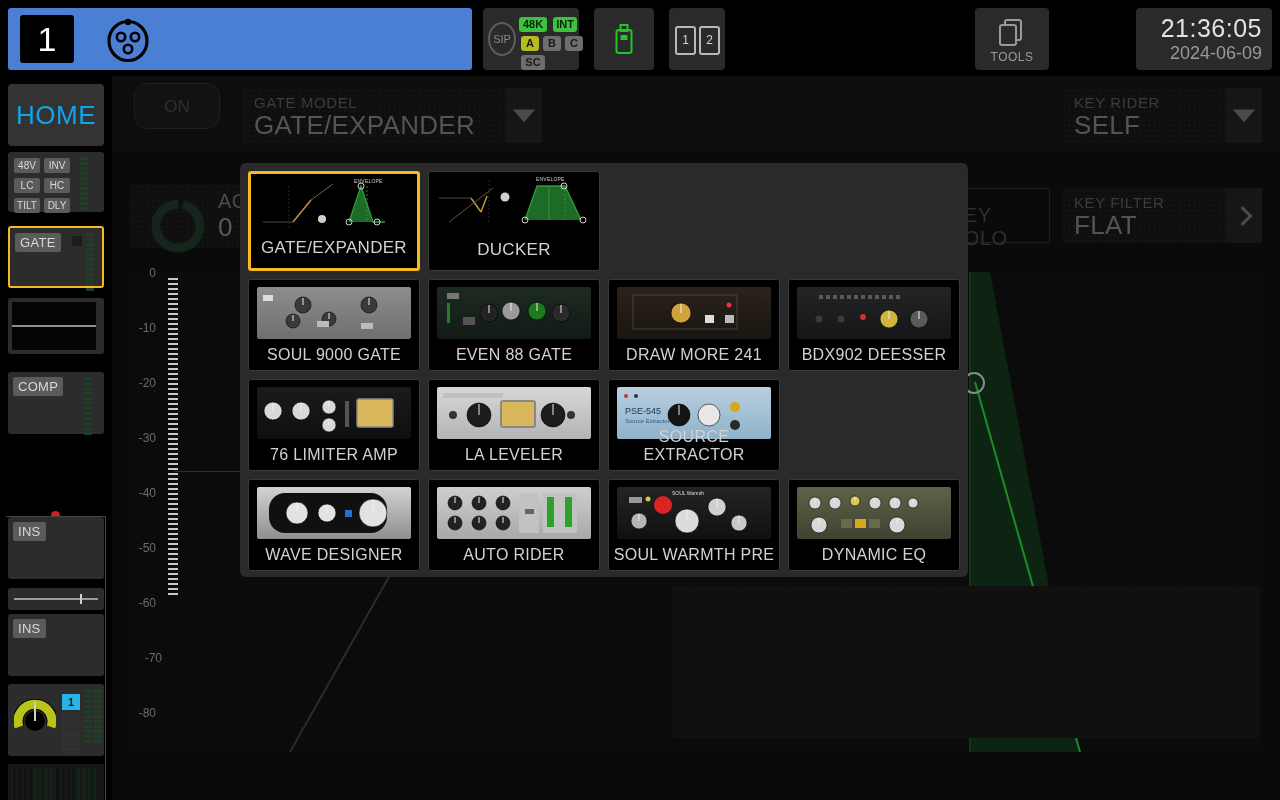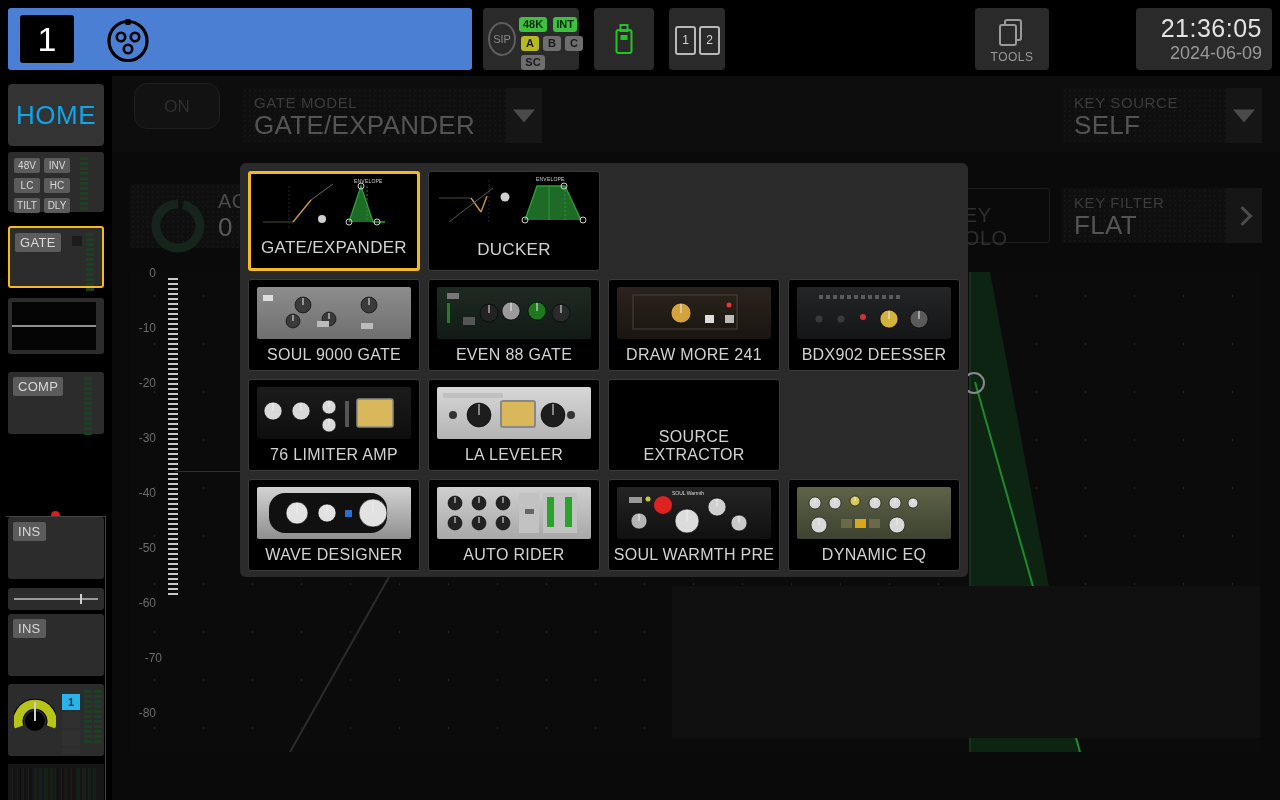"KEY SOURCE" div.lbl { text: SOURCE -> RIDER }
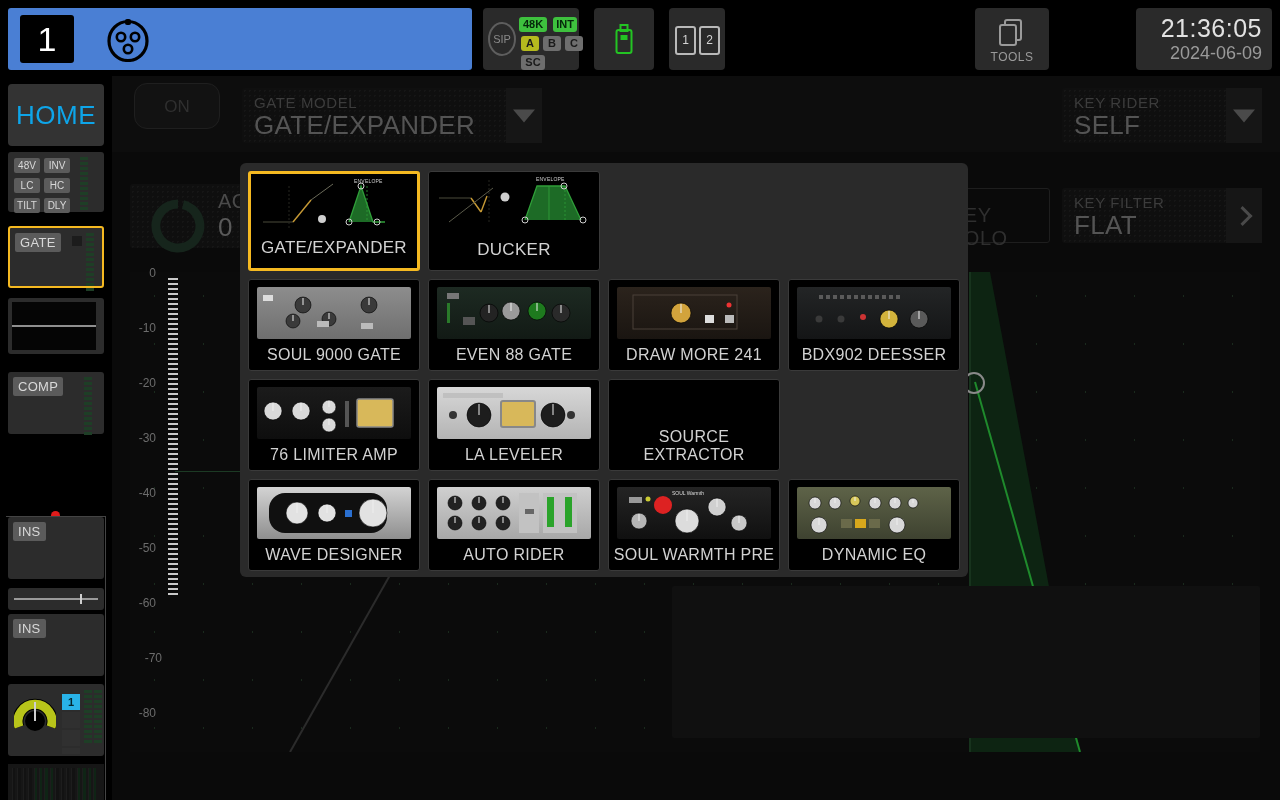"PSE-545" div.thumb { html: none -> <div><svg> <circle></circle> <circle></circle> <text>PSE-545</text> <text>Source Extractor</text> <circle></circle> <line></line> <circle></circle> <line></line> <circle></circle> <circle></circle> </svg></div> }
